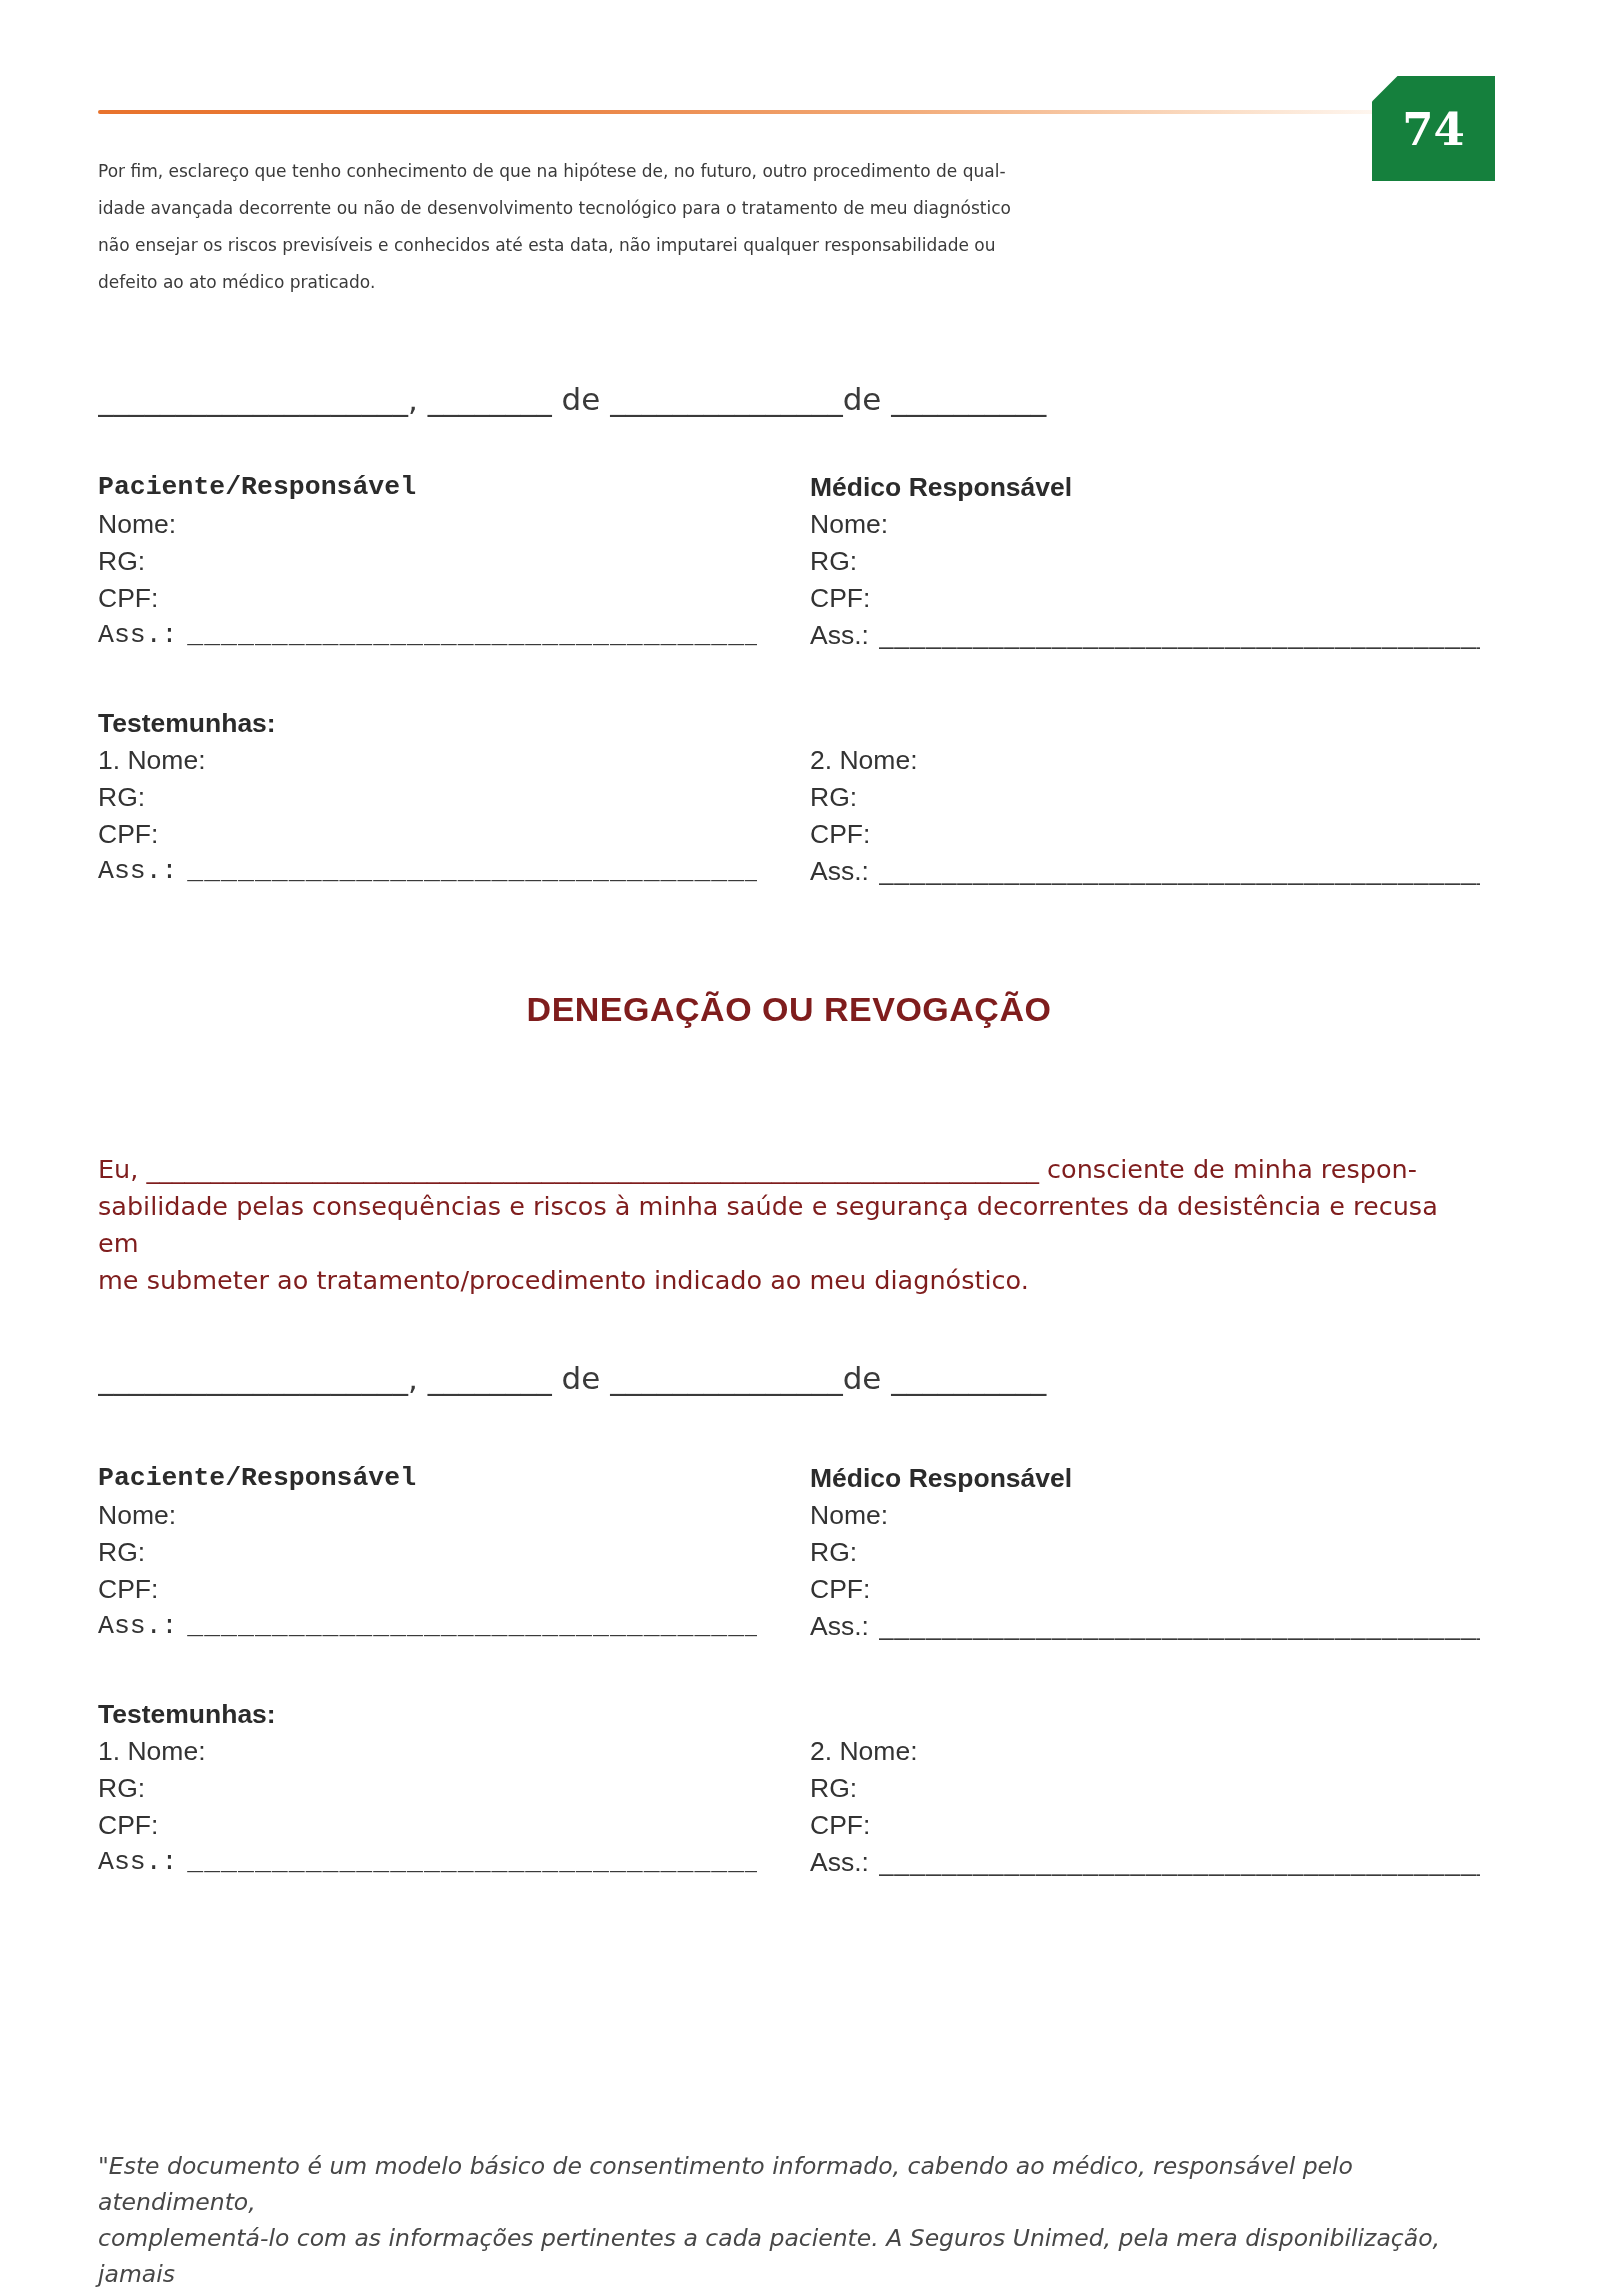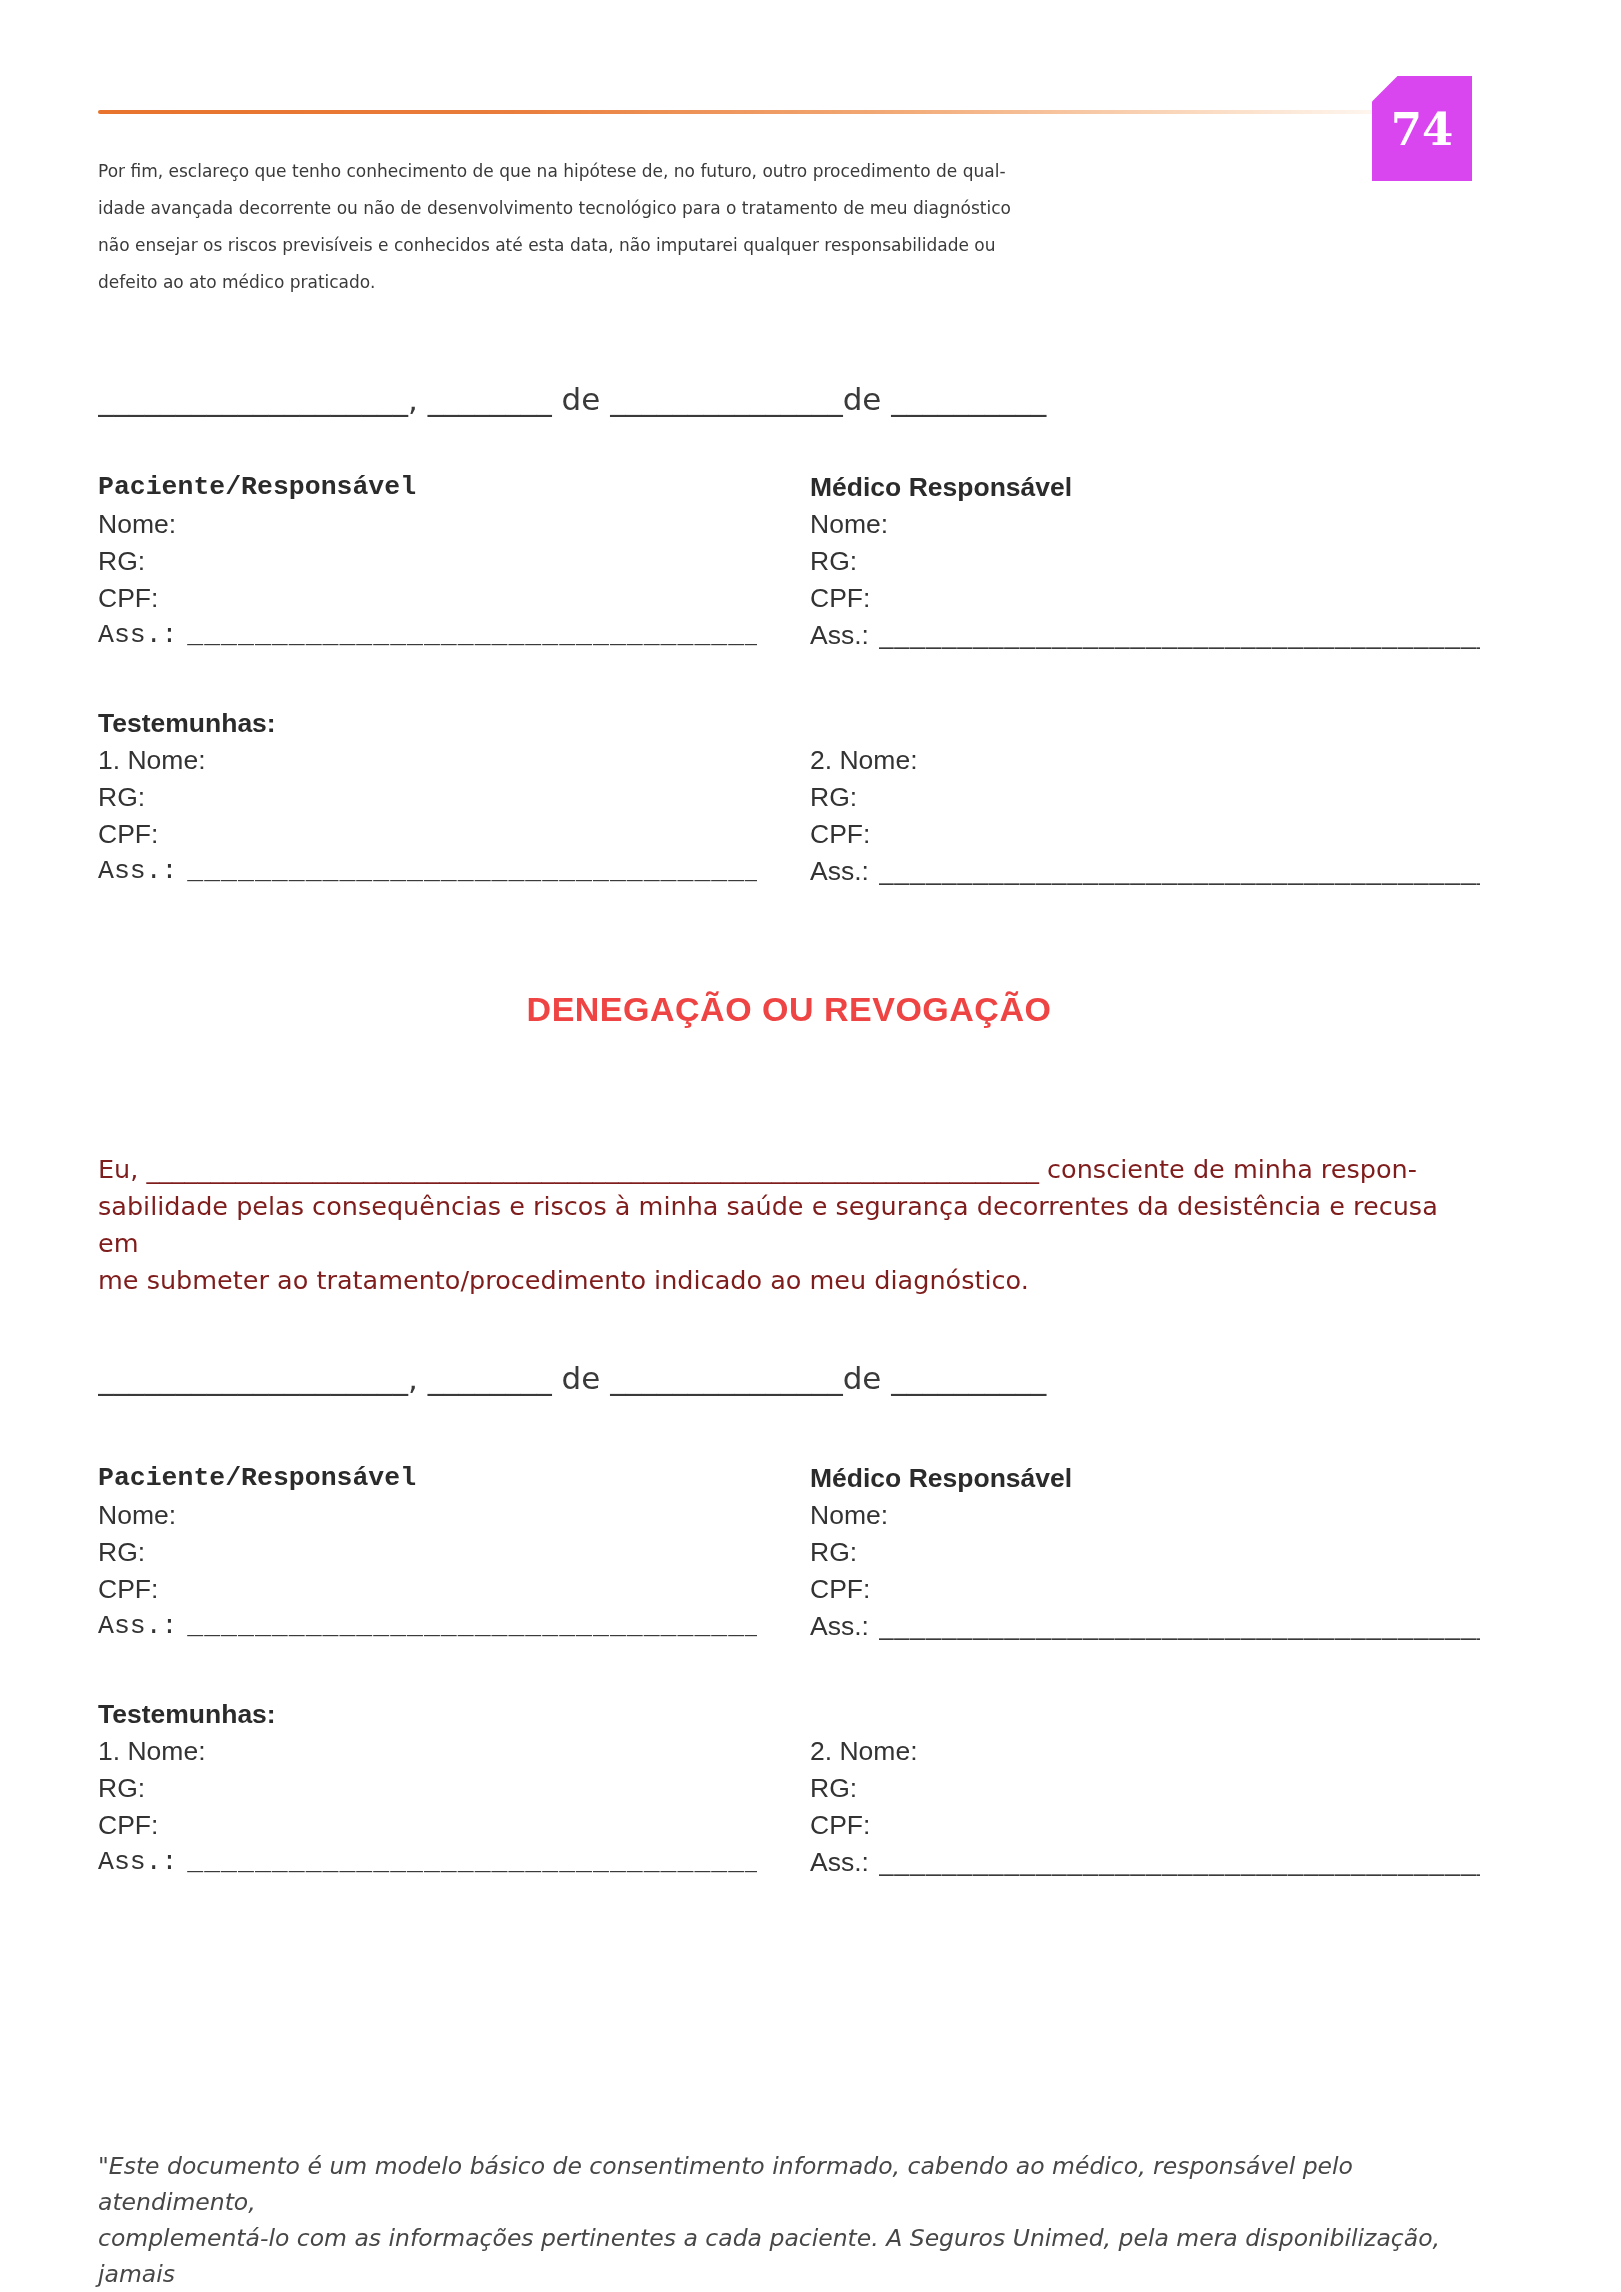"74" .page-badge { background: #d946ef -> #15803d; width: 100px -> 123px }
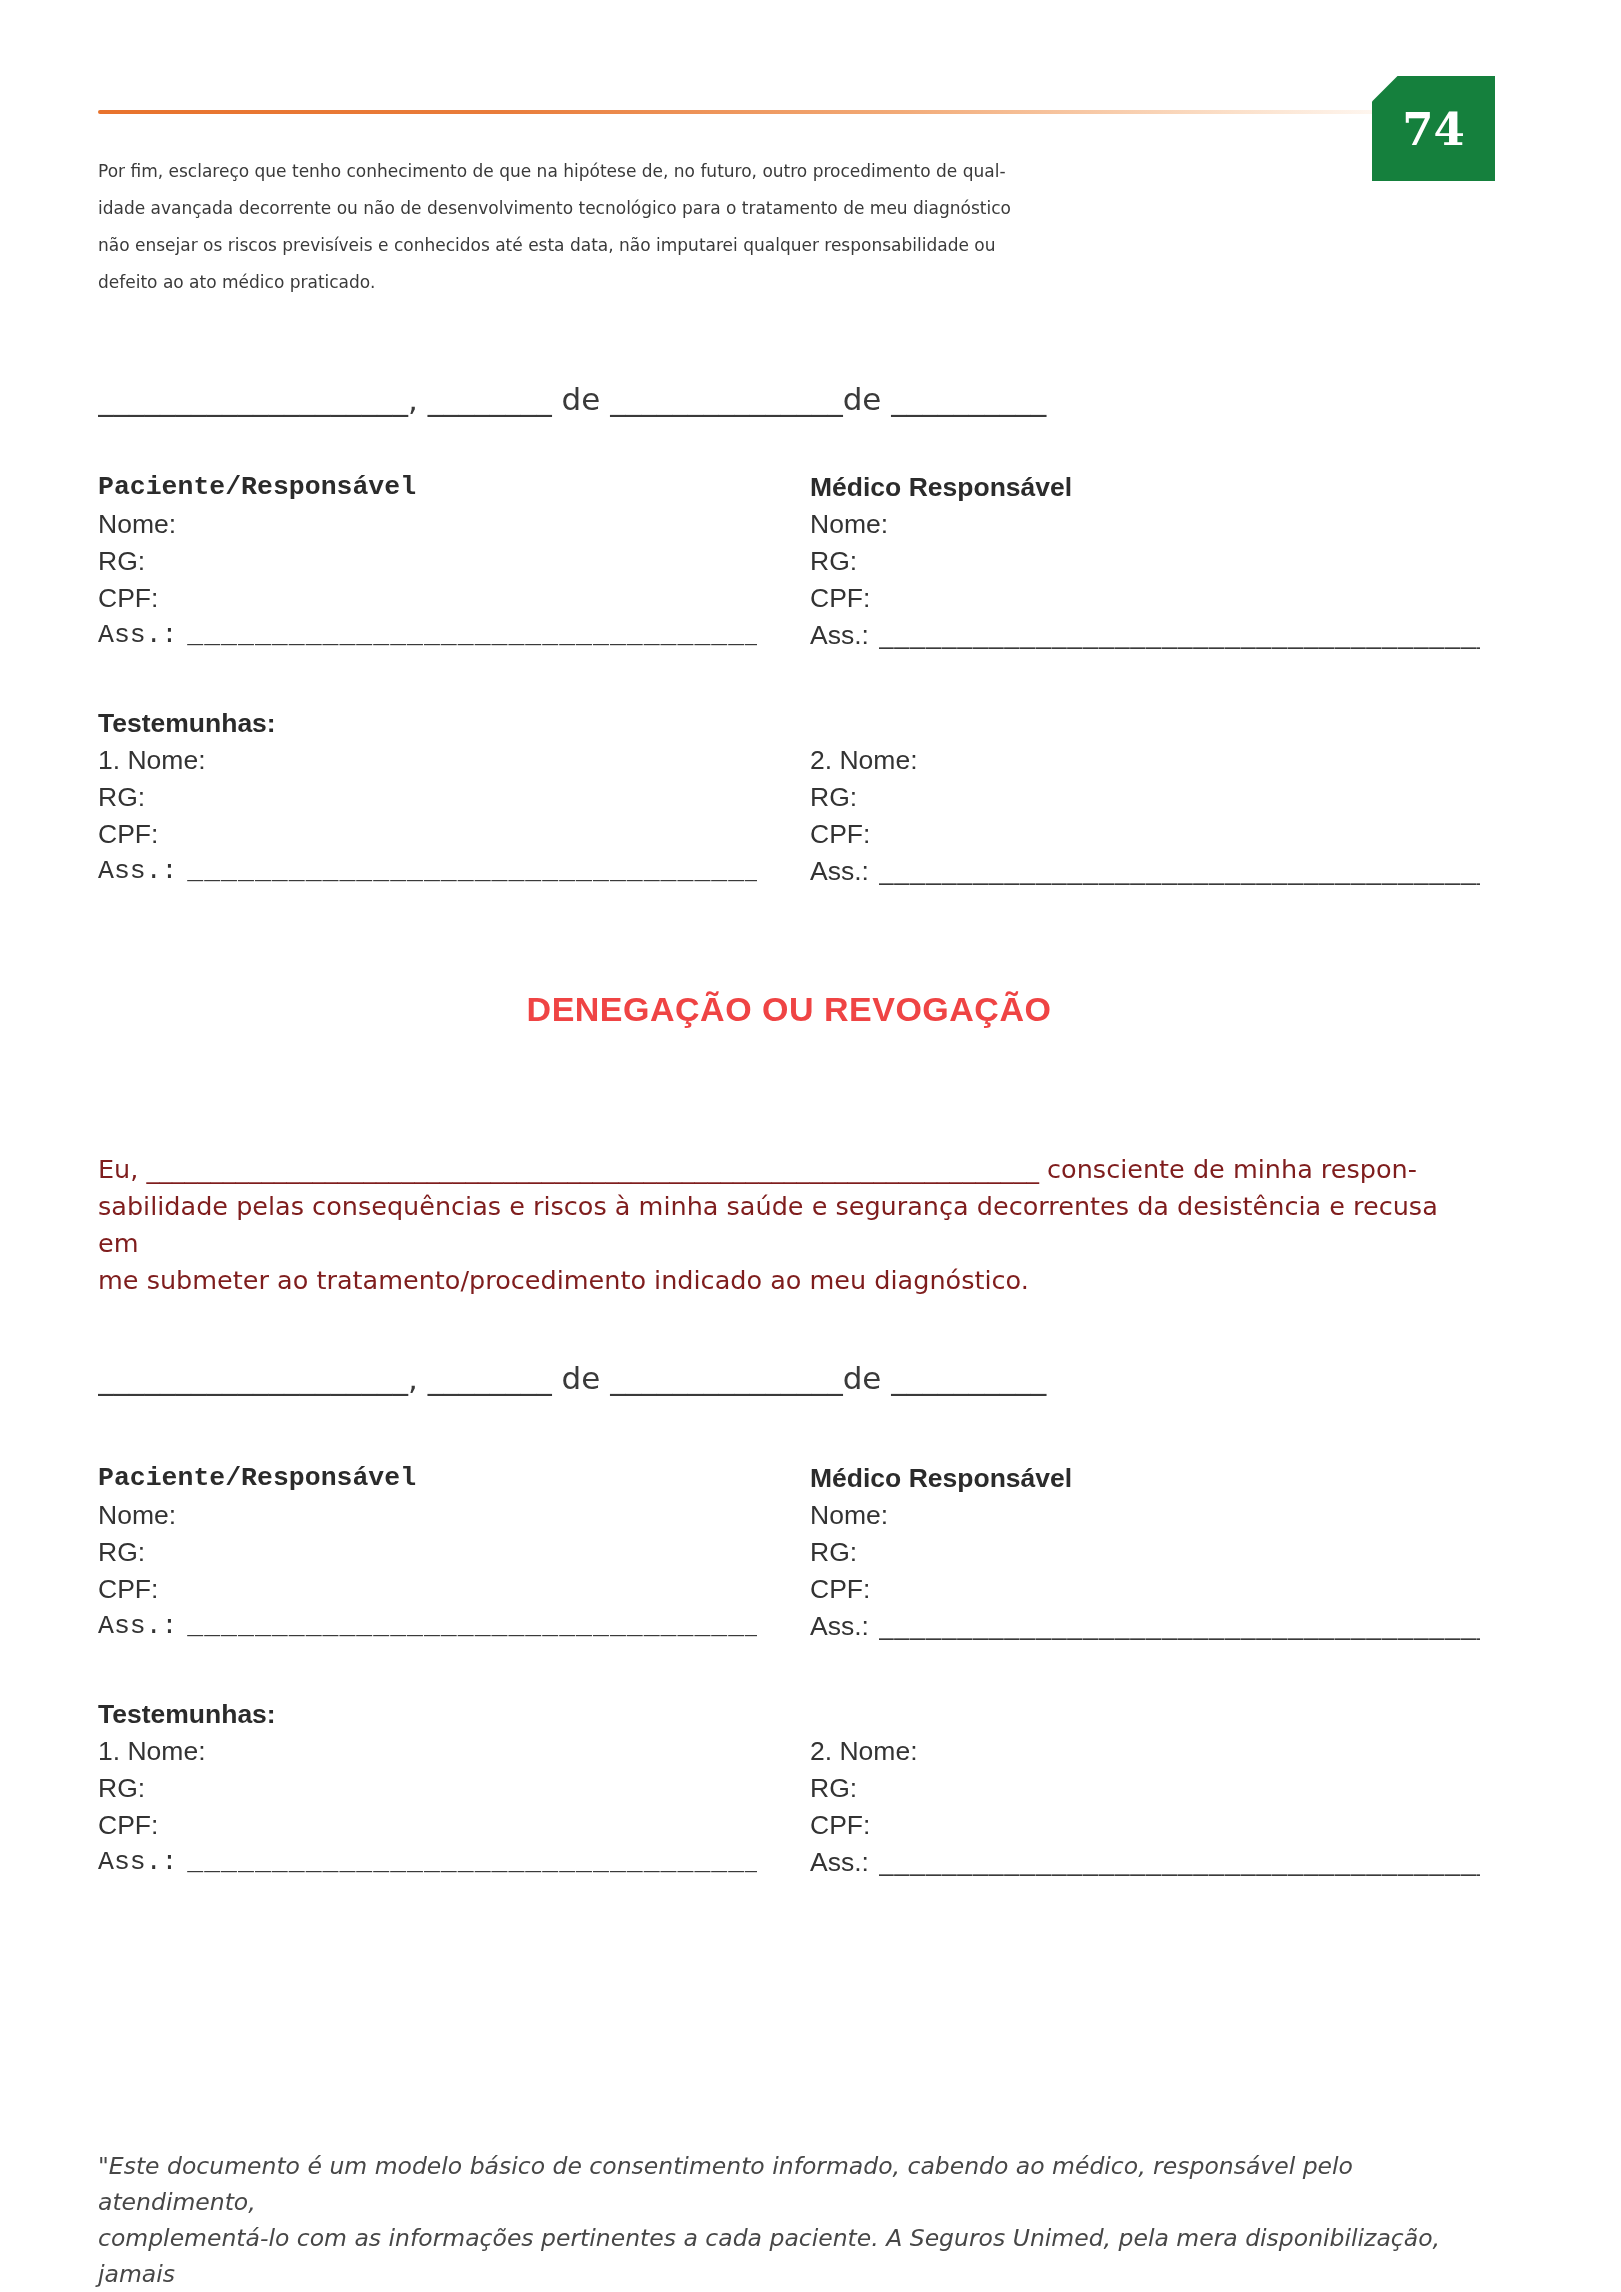"DENEGAÇÃO OU REVOGAÇÃO" .revocation-heading { color: #ef4444 -> #7f1d1d }
